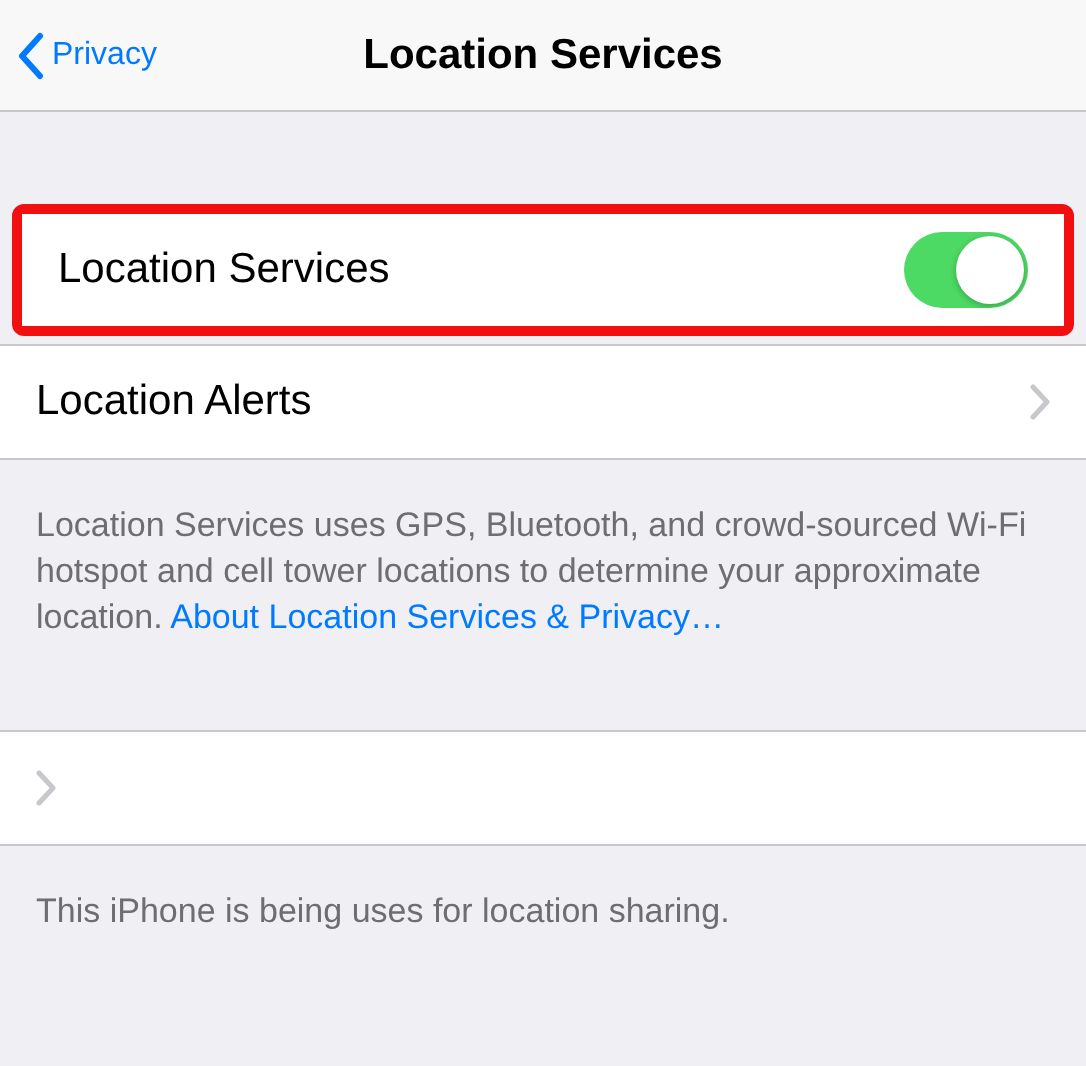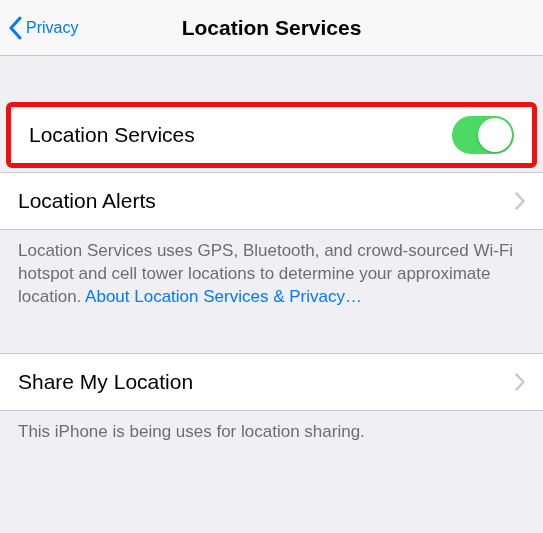"Location Services uses GPS, Bluetooth," .footer-text { padding: 10px 18px 16px 18px -> 22px 18px 16px 18px }
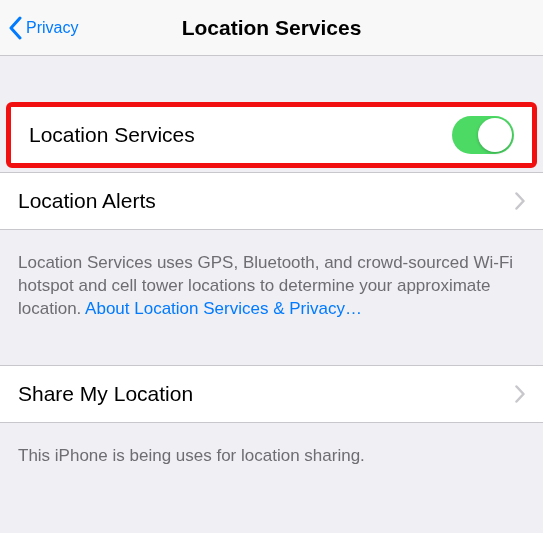"Share My Location" span.cell-label { html: <span>Share My Location</span> -> none }
